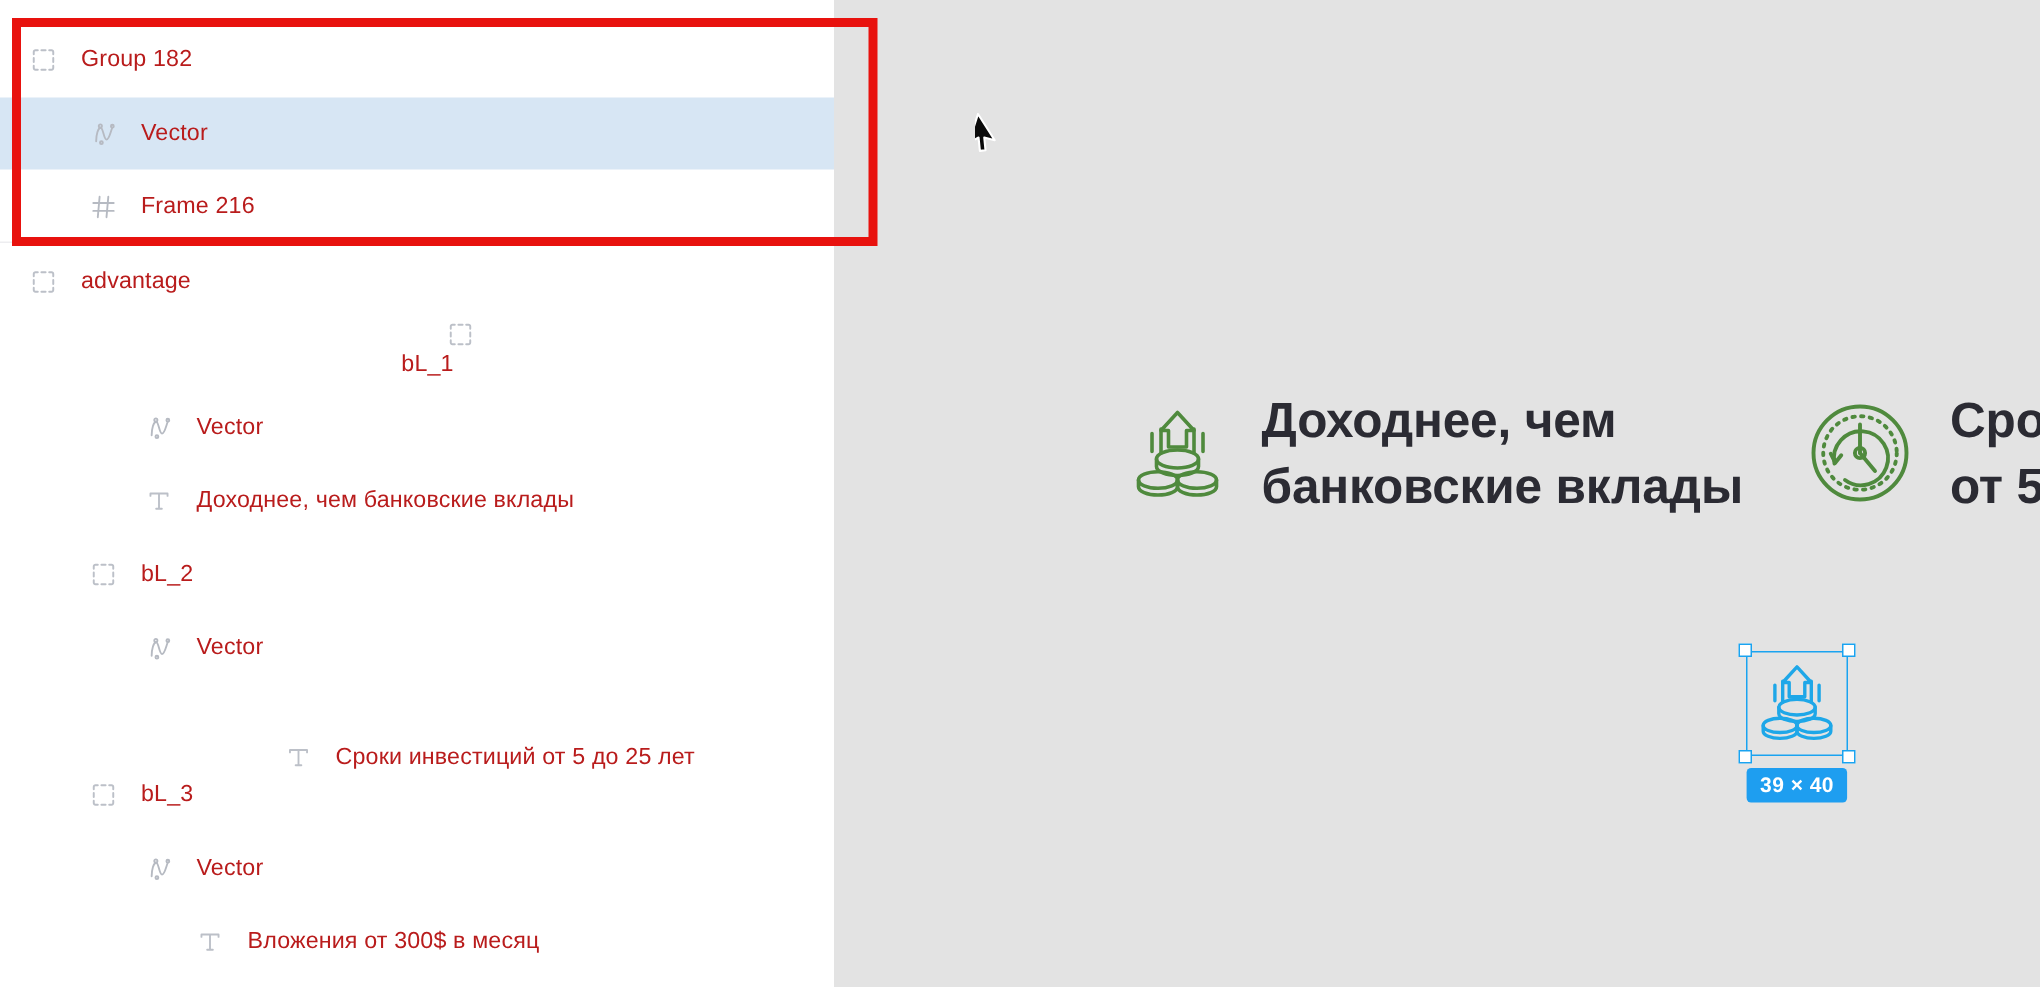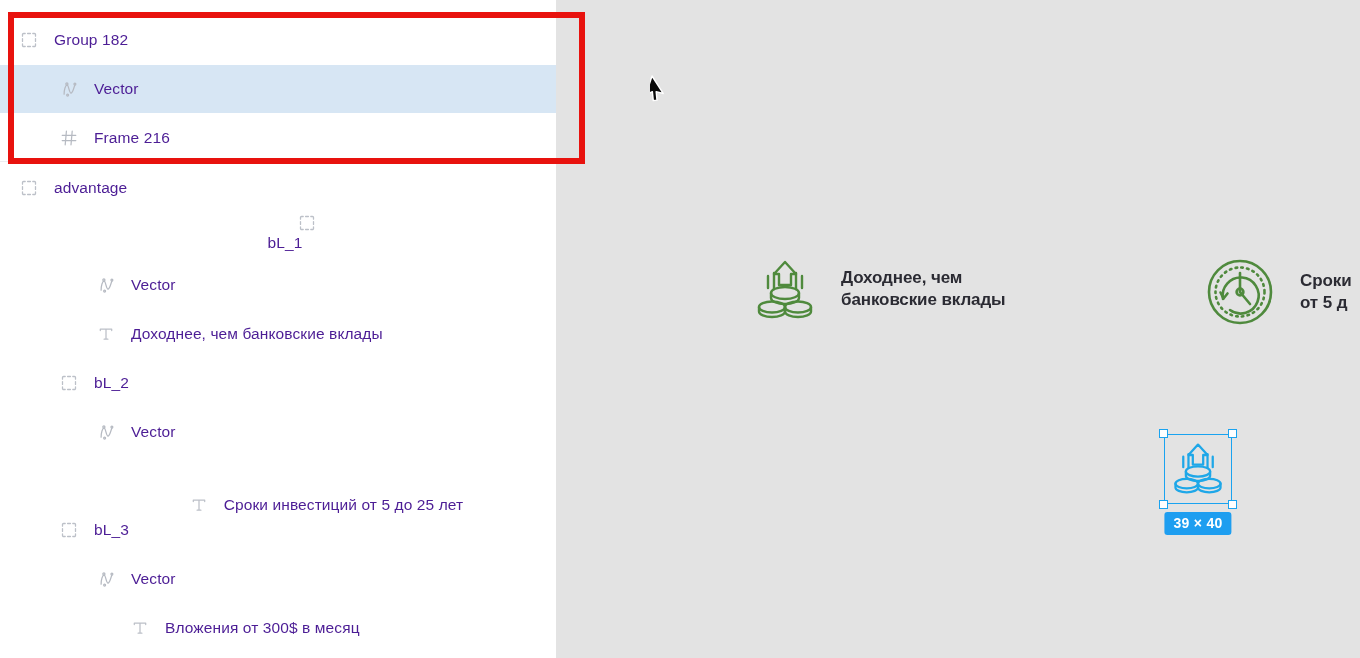"Group 182" .layer-label { color: #4c1d95 -> #b91c1c }
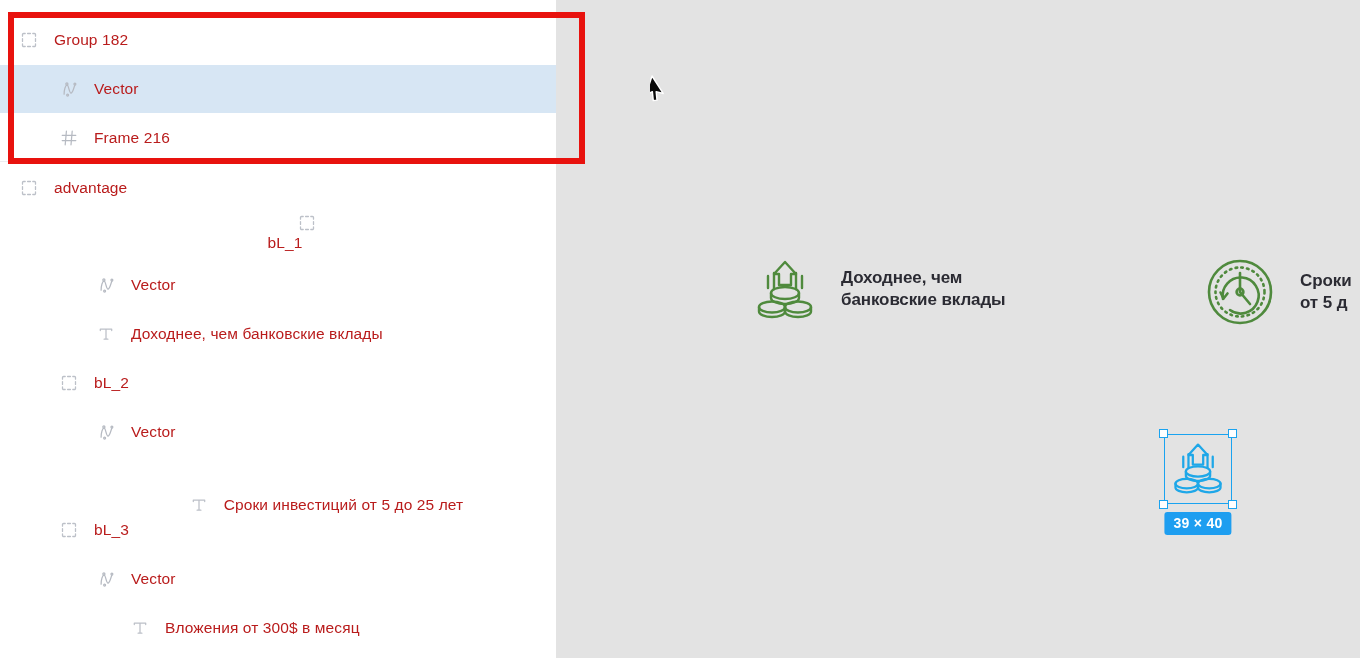"Доходнее, чем" .feature-text { font-size: 17px -> 33px }
